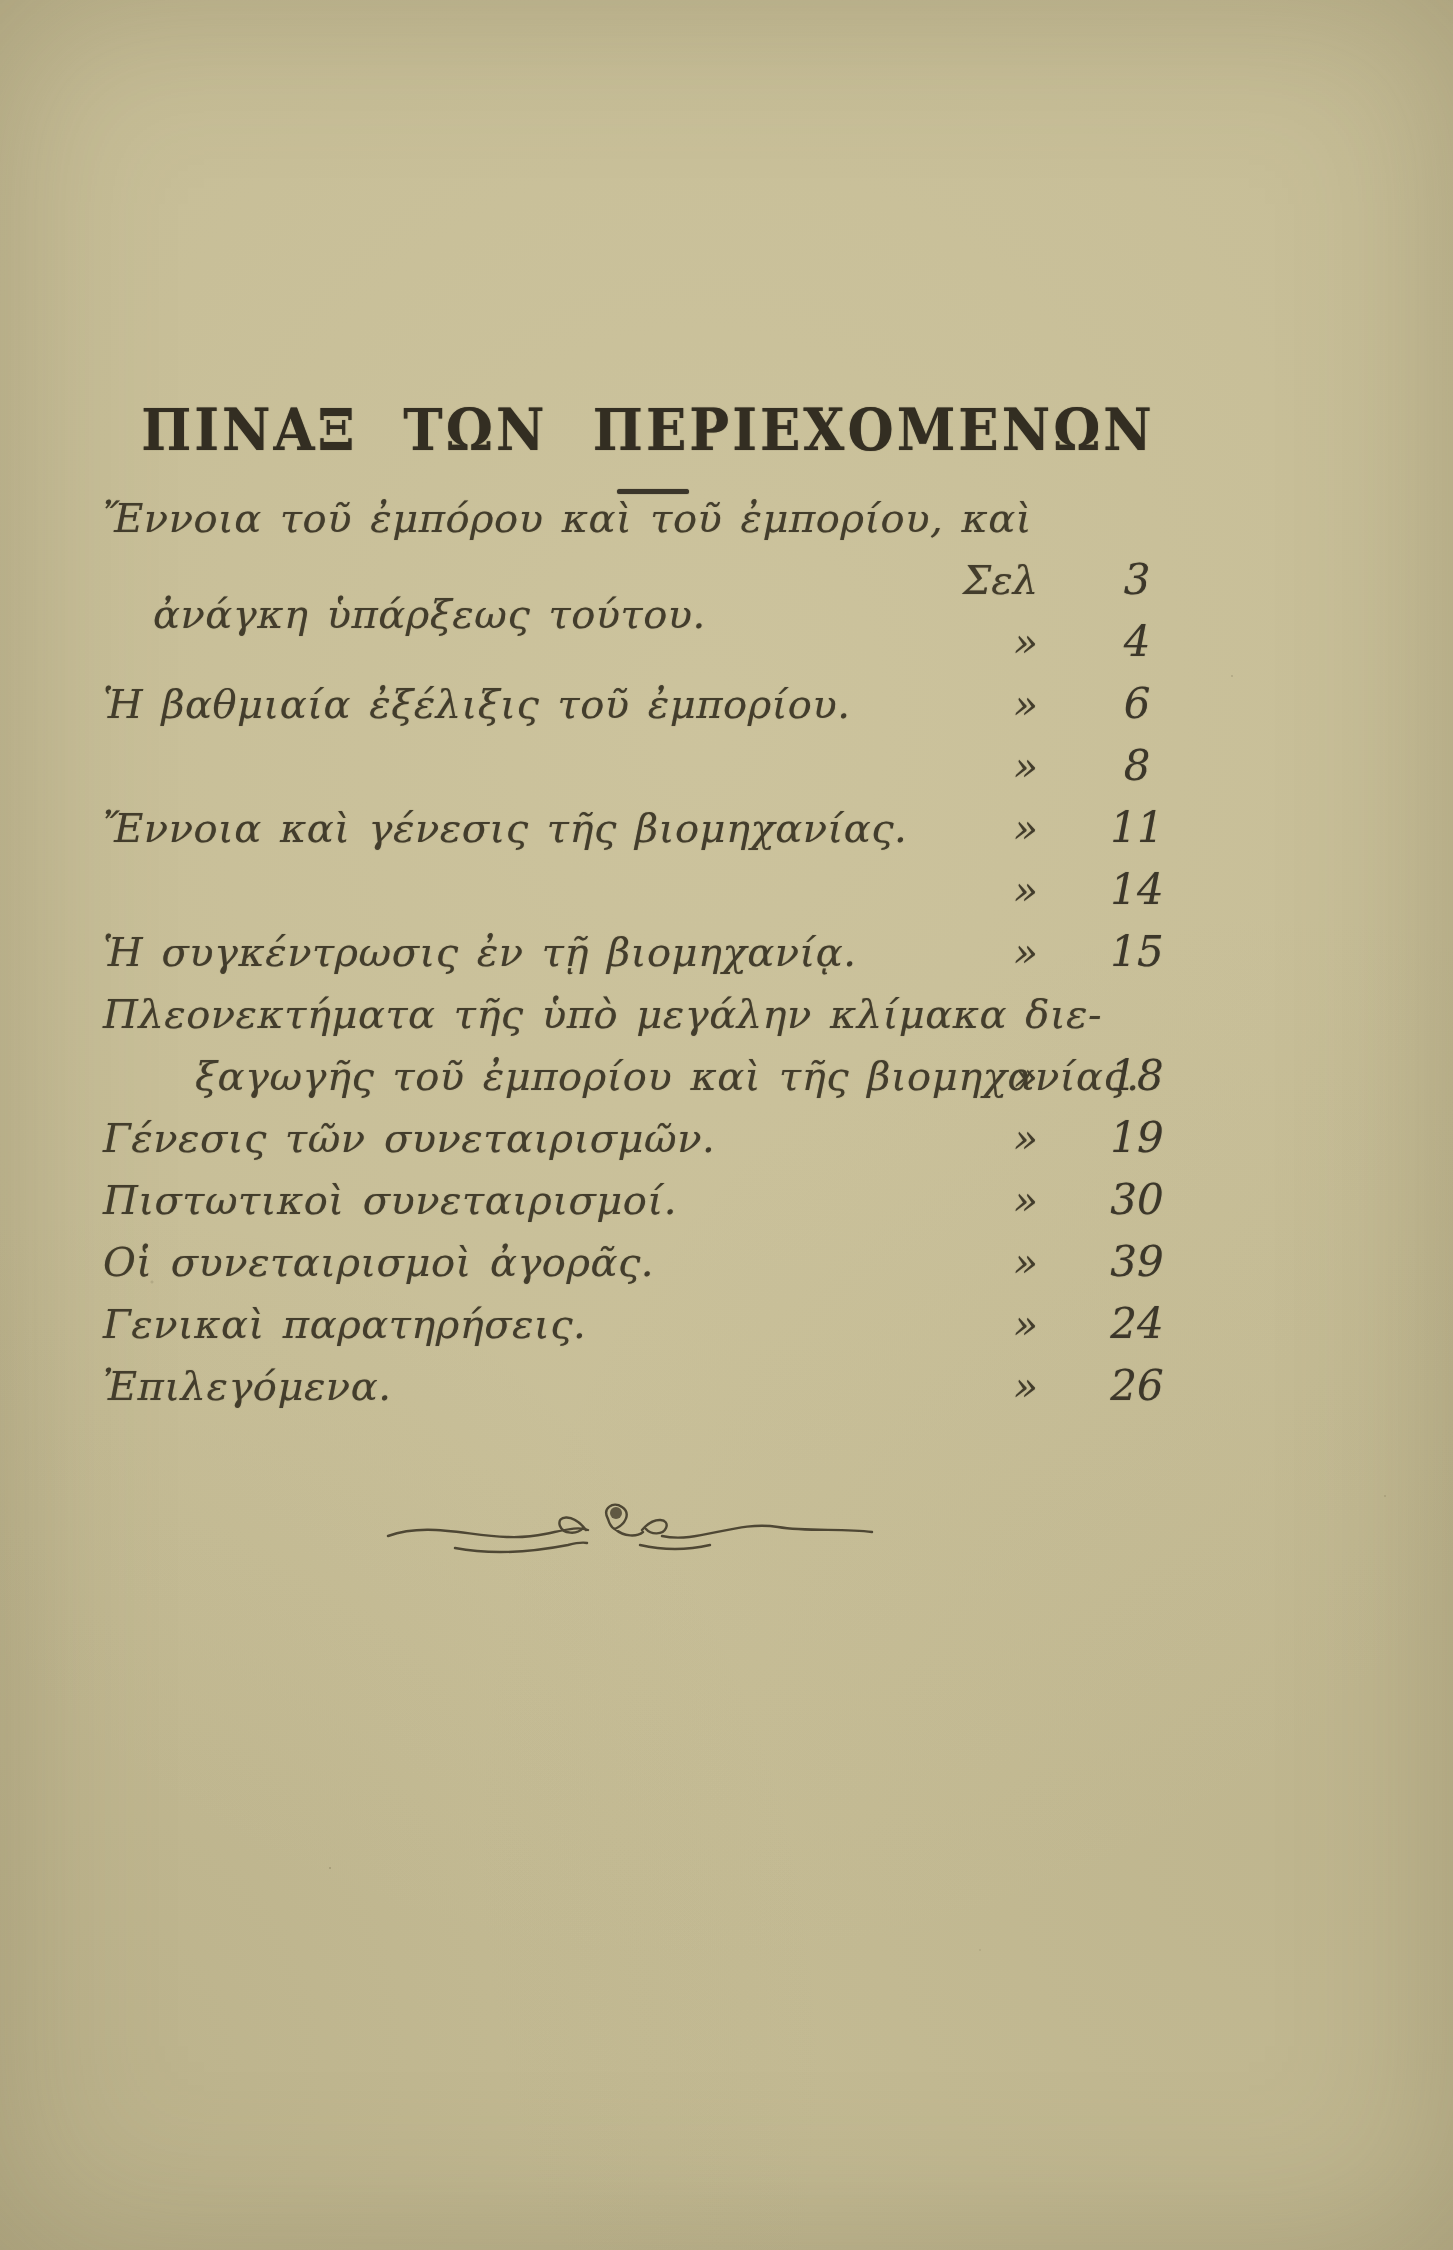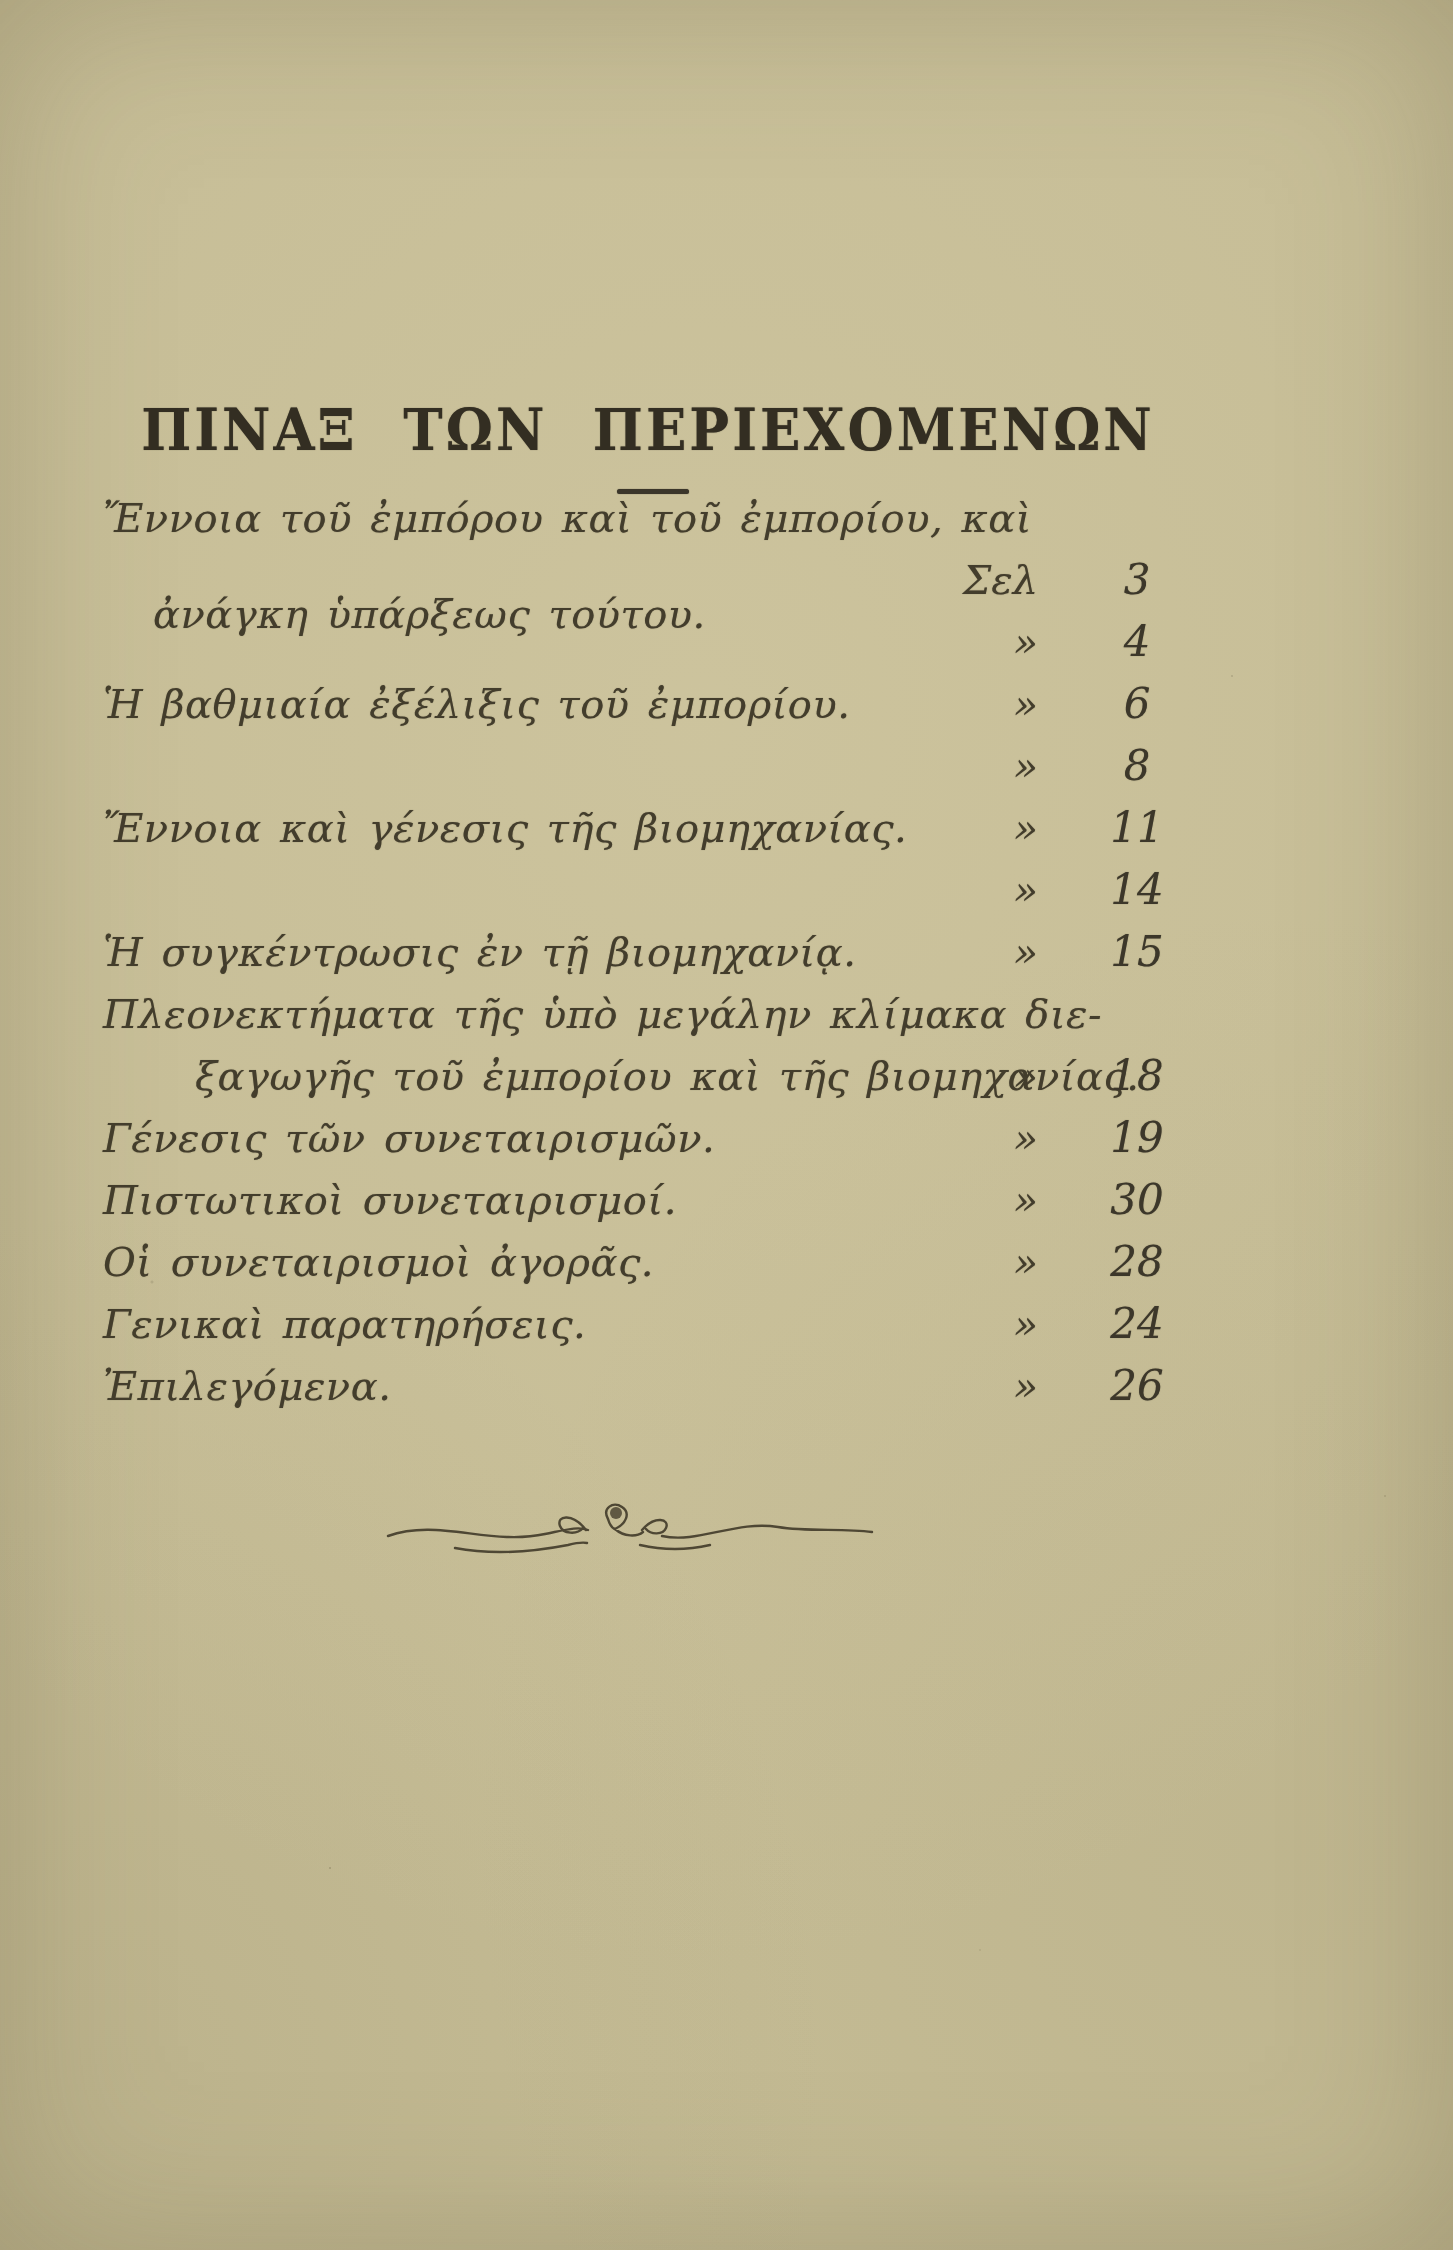"28" span.p { text: 28 -> 39 }
